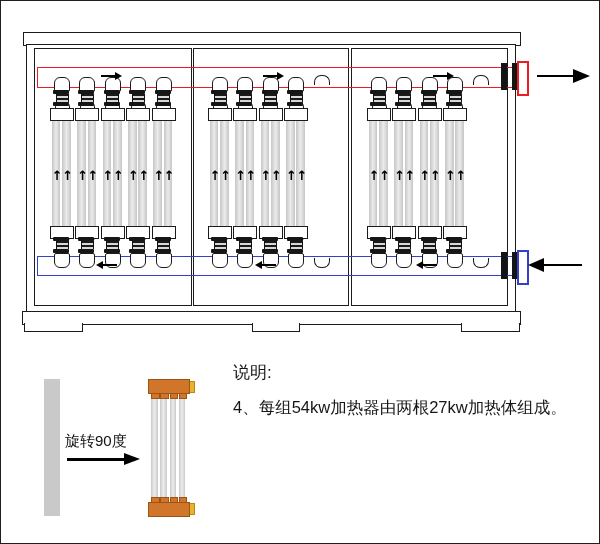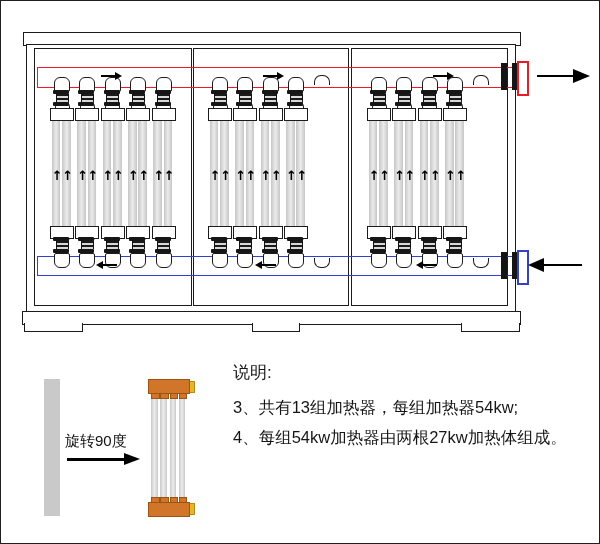"3、共有13组加热器，每组加热器54kw;" div.ni { html: <div>3、共有13组加热器，每组加热器54kw;</div> -> none }
